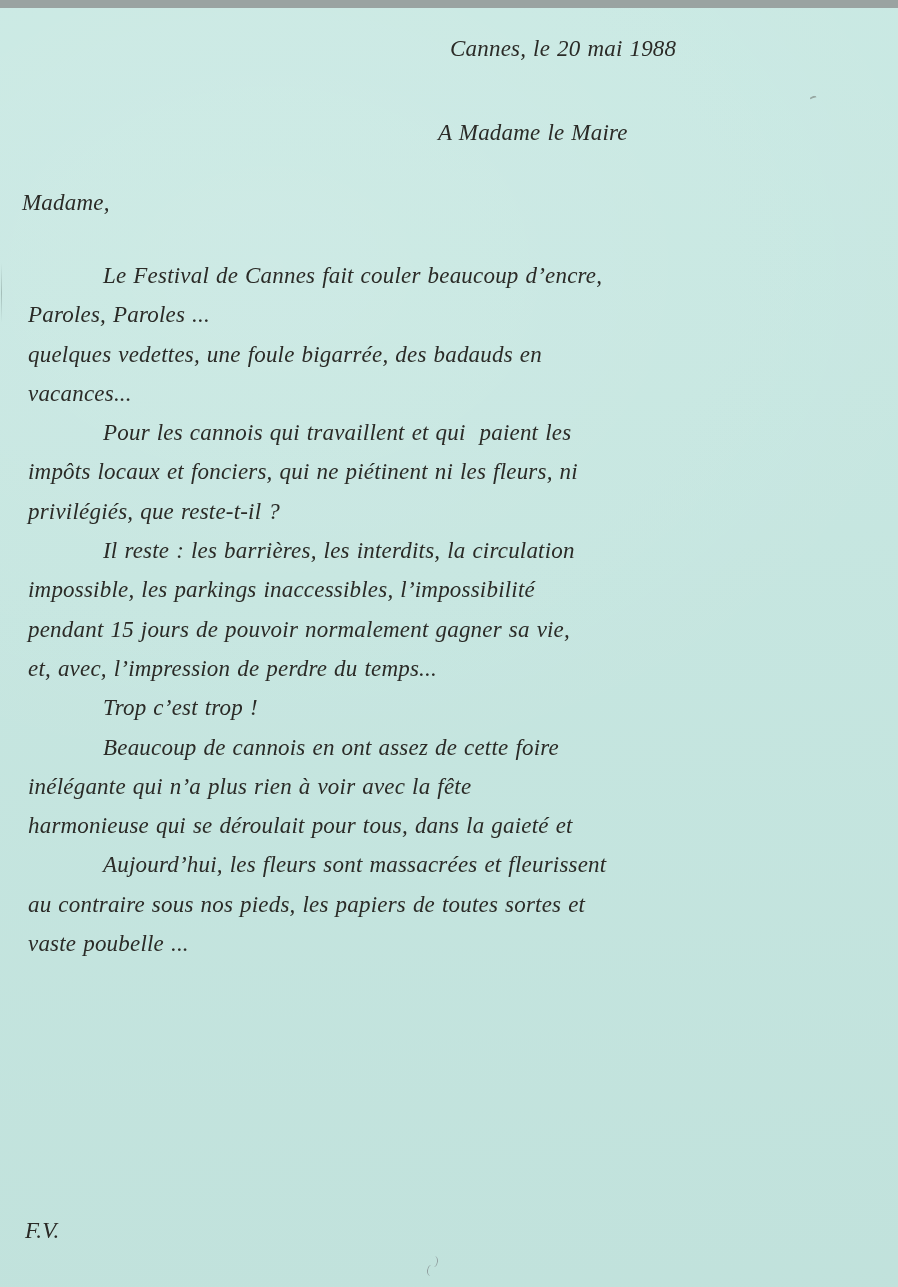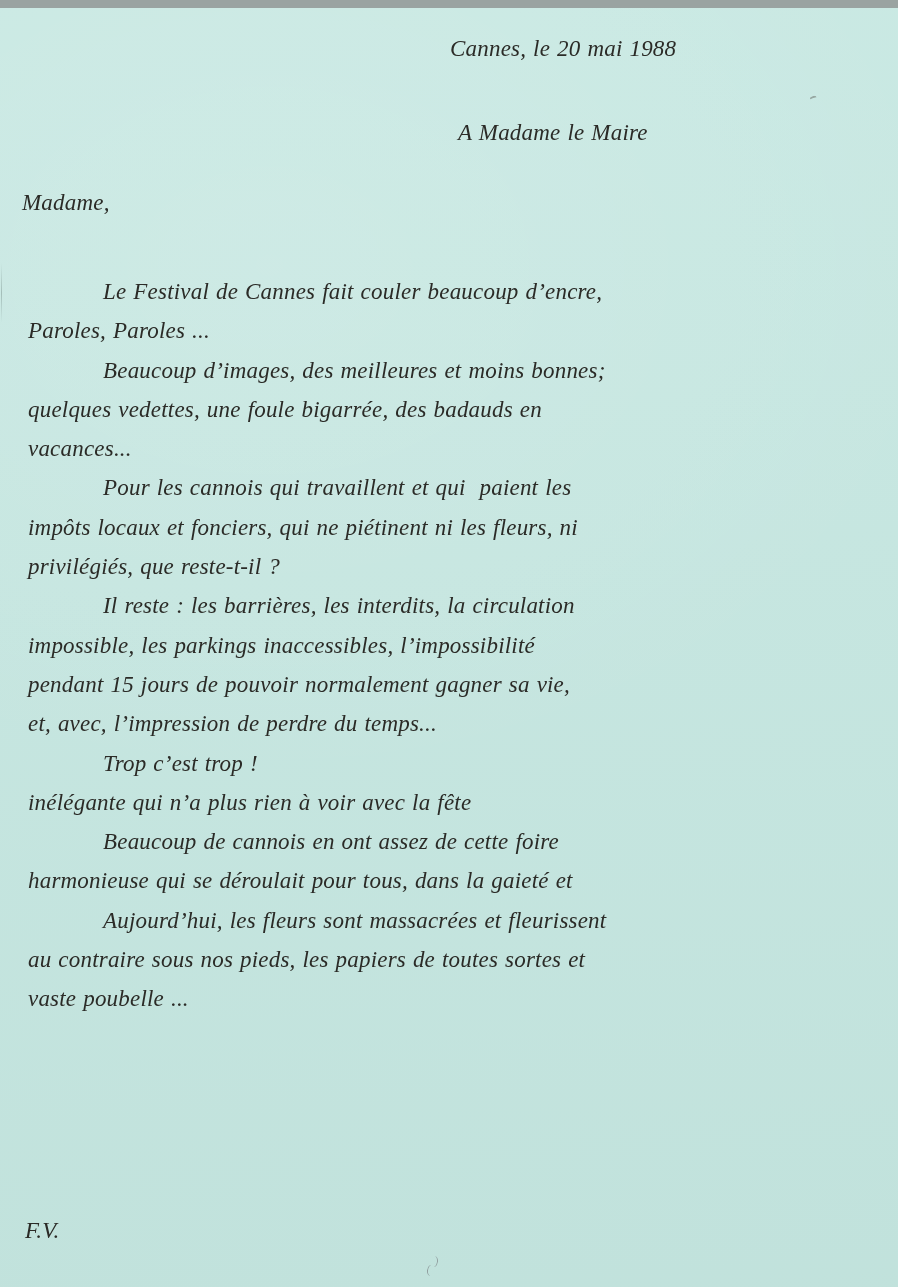"A Madame le Maire" .recipient-line { left: 458px -> 438px }
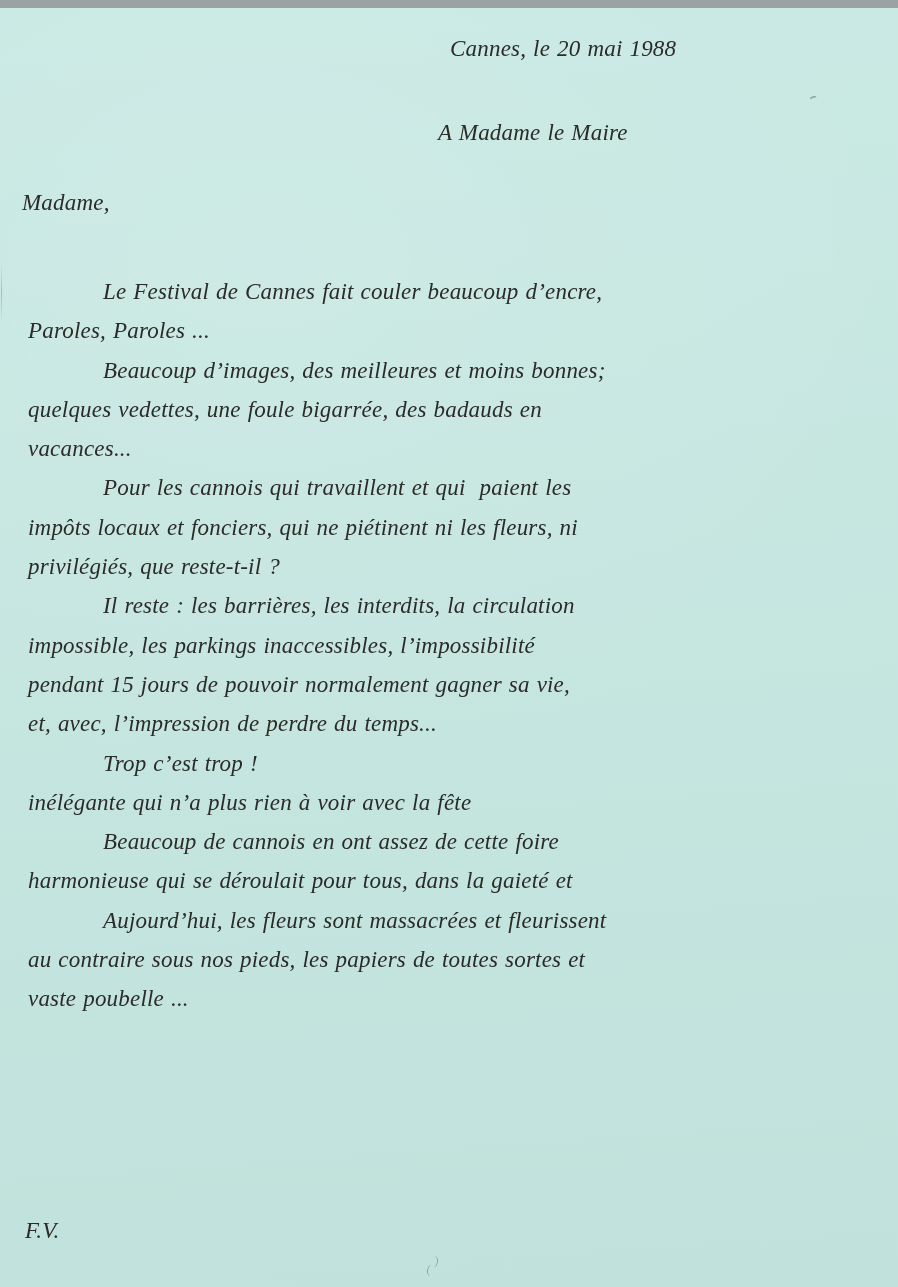"Le Festival de Cannes fait" .letter-body { top: 264px -> 248px }
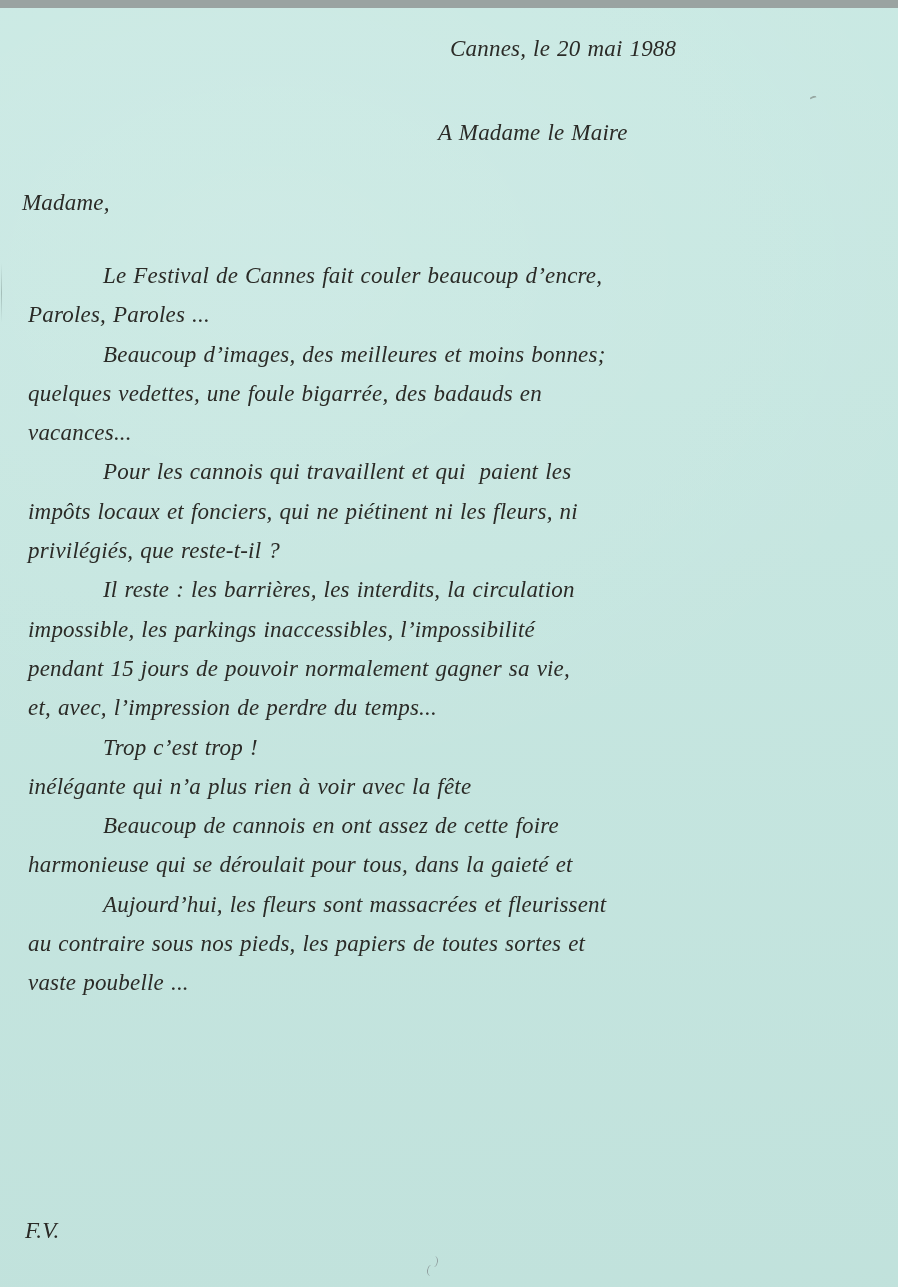"Beaucoup d’images, des meilleures et" div.line { html: <div>Beaucoup d’images, des meilleures et moins bonnes;</div> -> none }
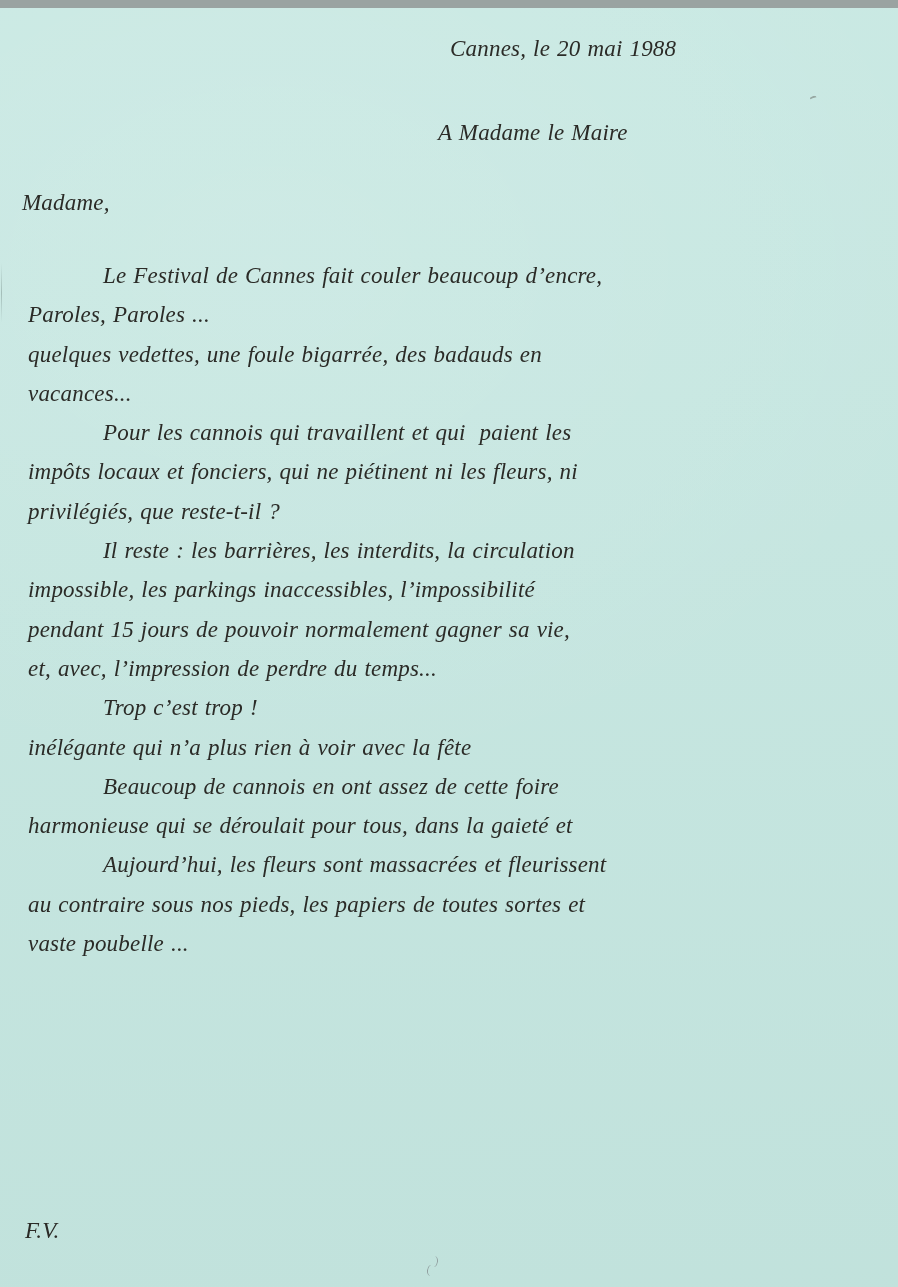"inélégante qui n’a plus rien" div.line { order: before "Beaucoup de cannois en ont" -> after "Beaucoup de cannois en ont" }
